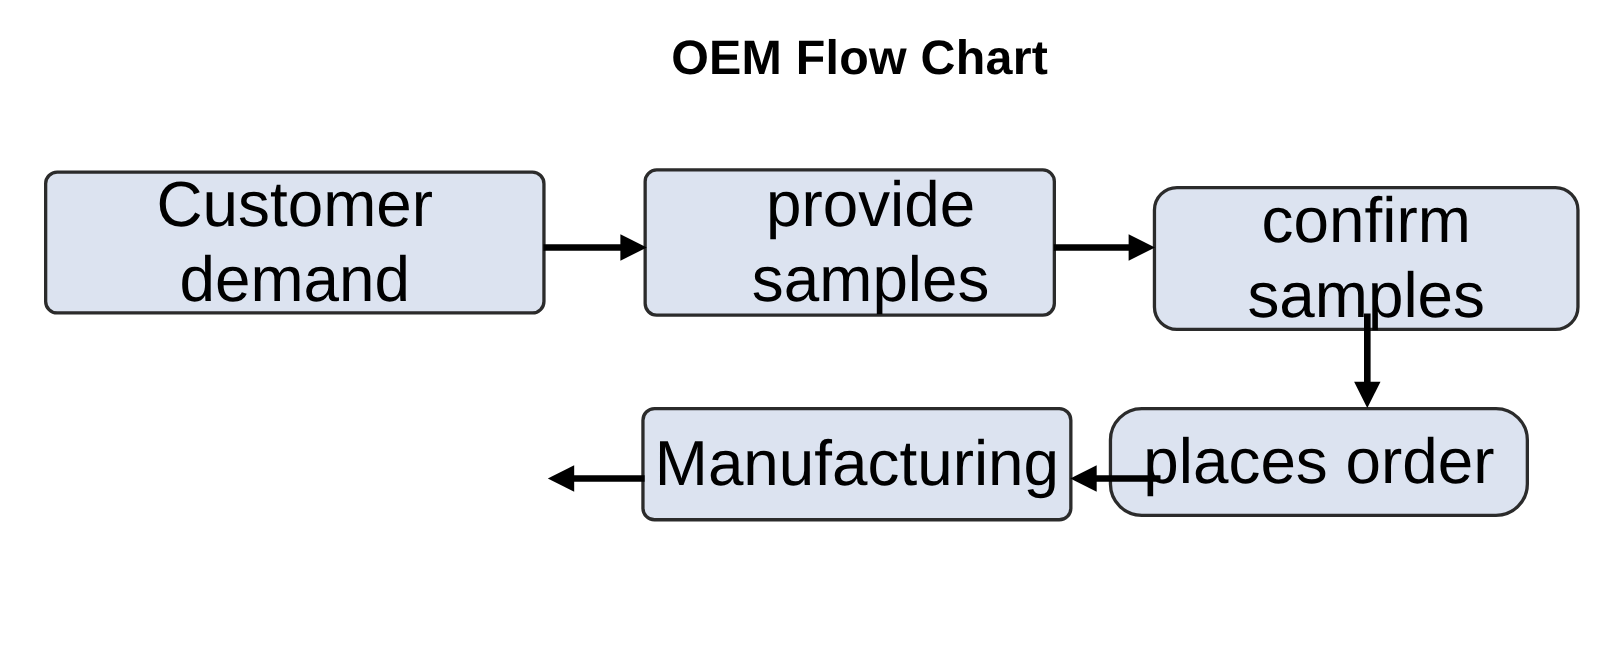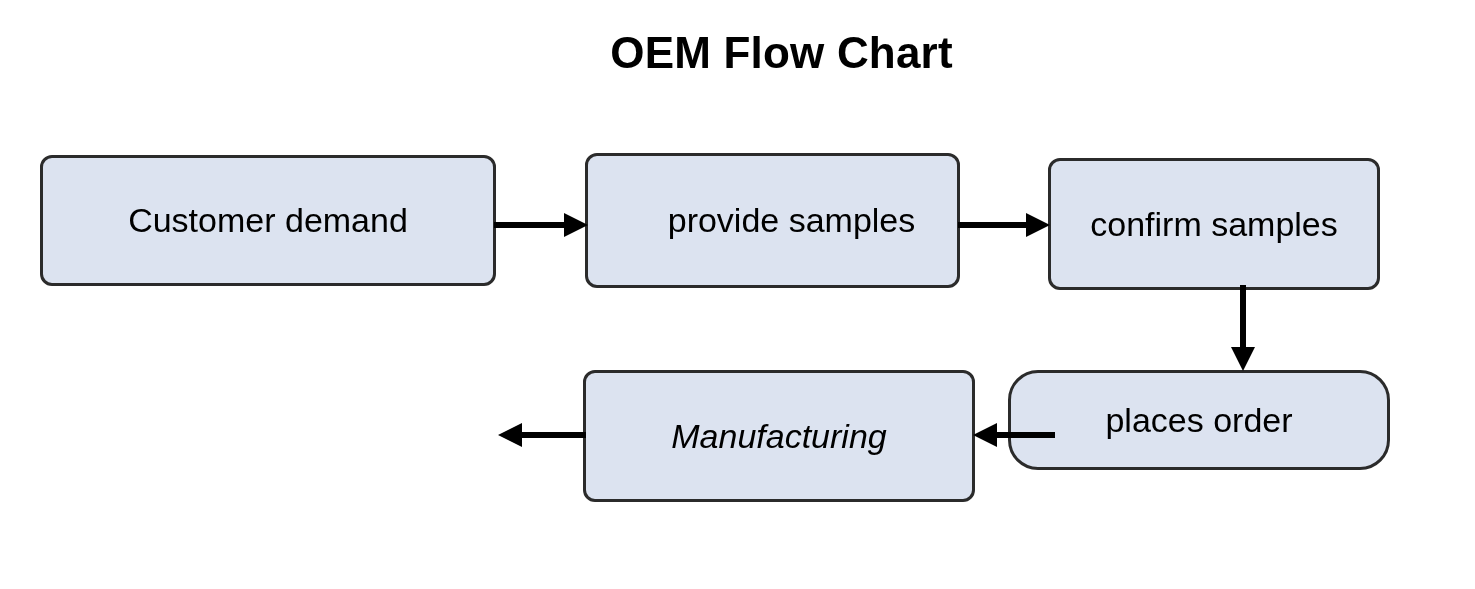"Customer demand" .node { font-size: 34px -> 58px }
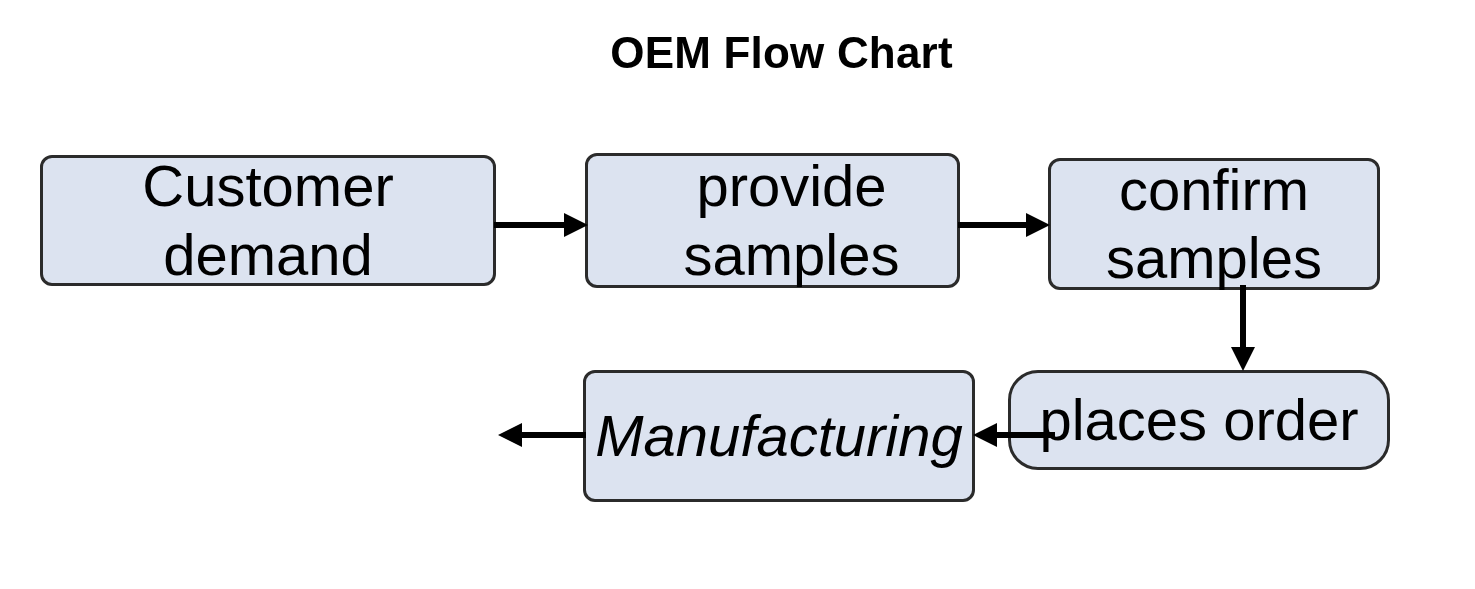"confirm samples" div.node { border-radius: none -> 22px; top: 158px -> 169px; width: 332px -> 388px }
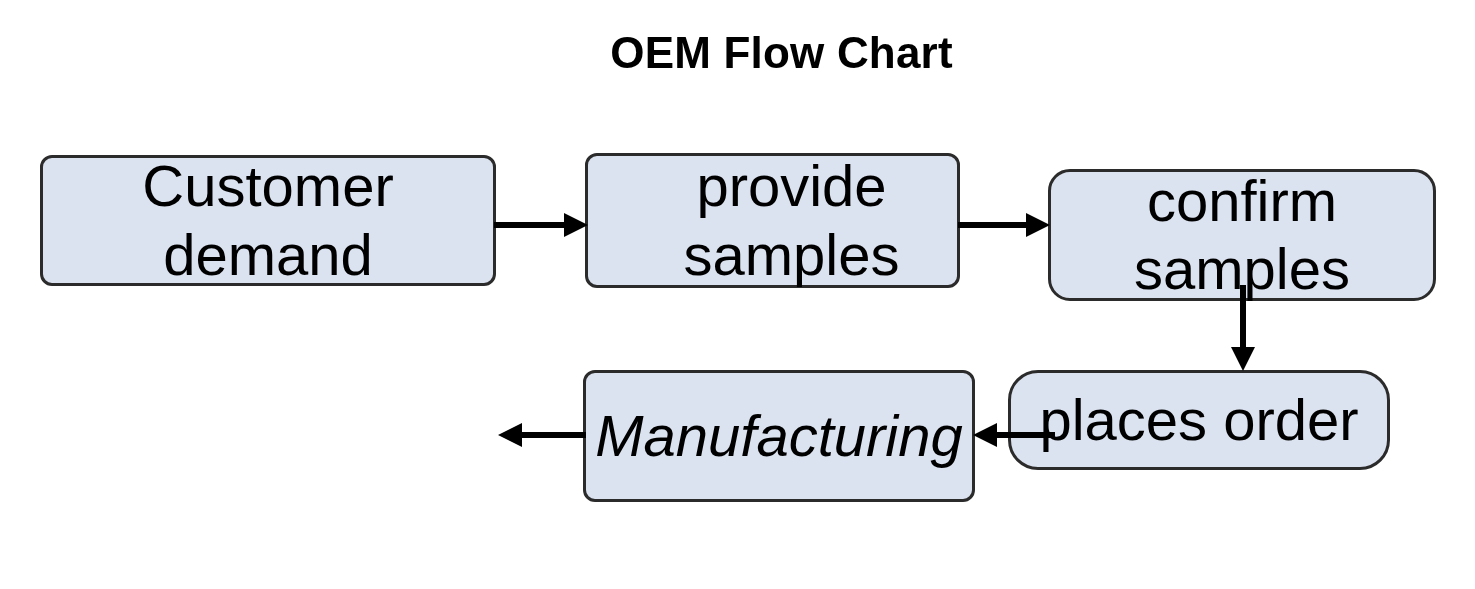"Manufacturing" div.node { font-style: italic -> none; height: 132px -> 104px }
